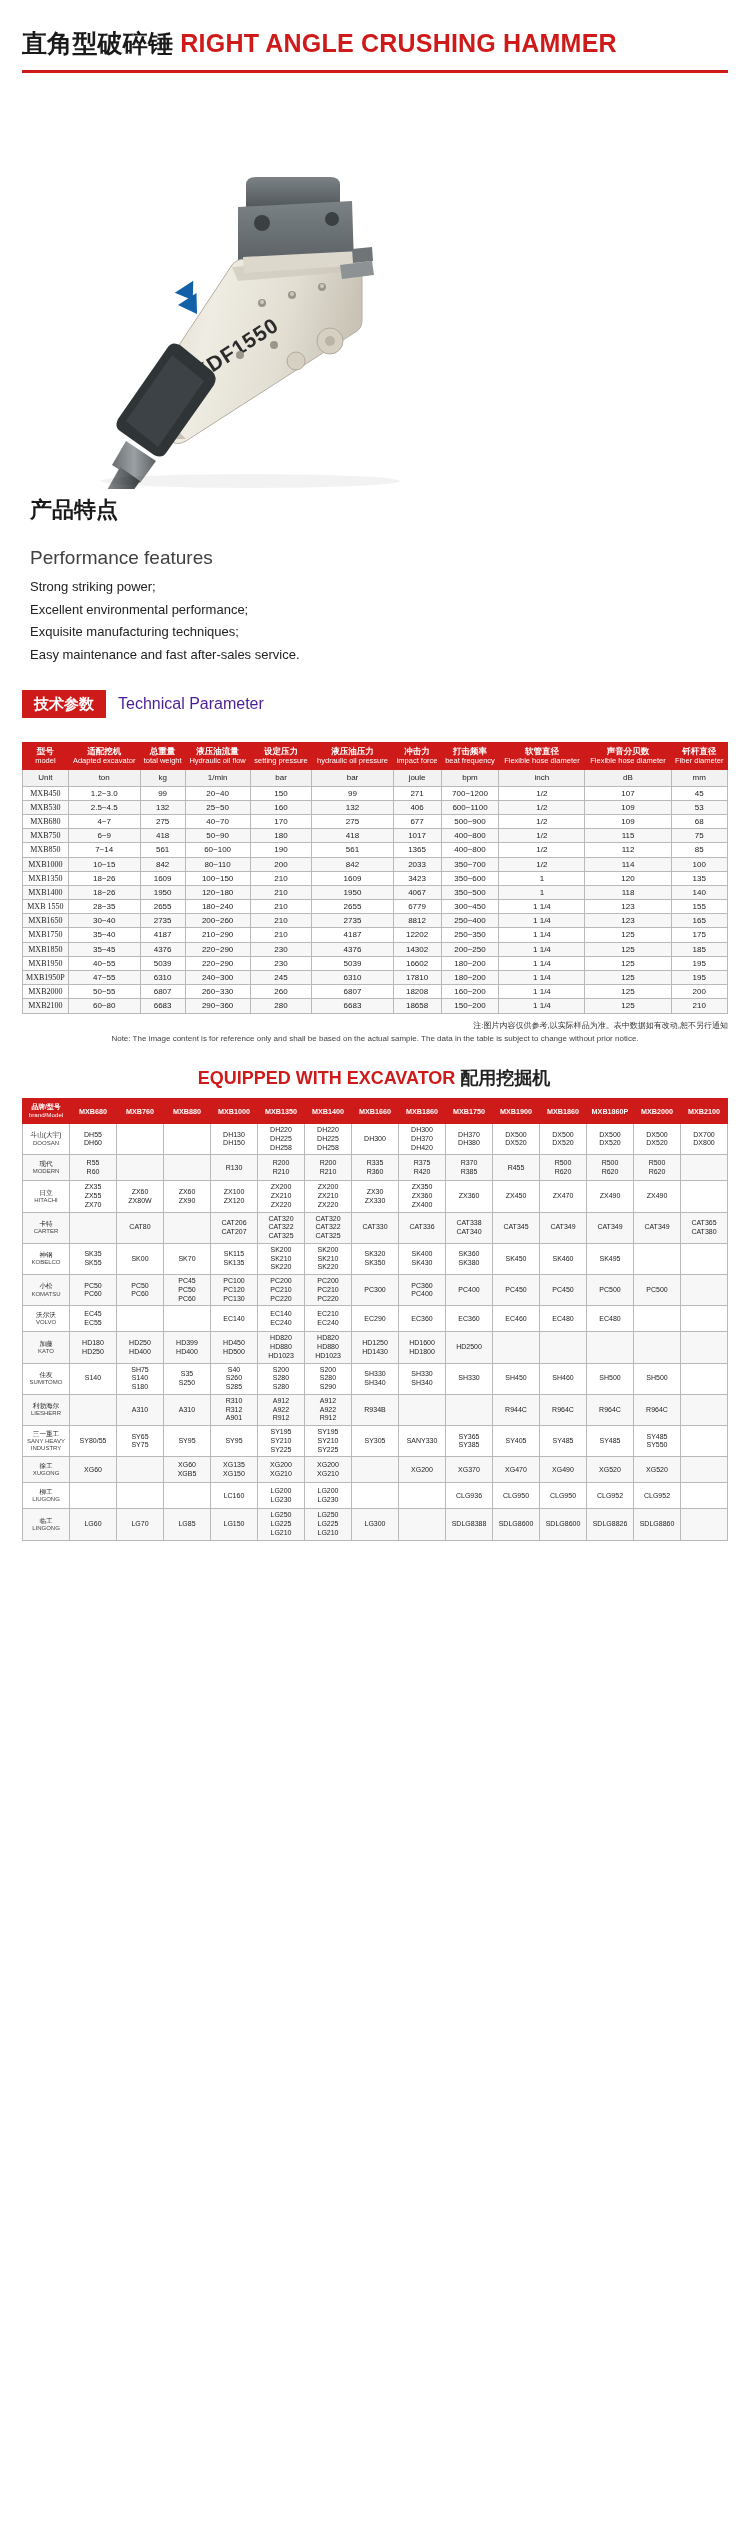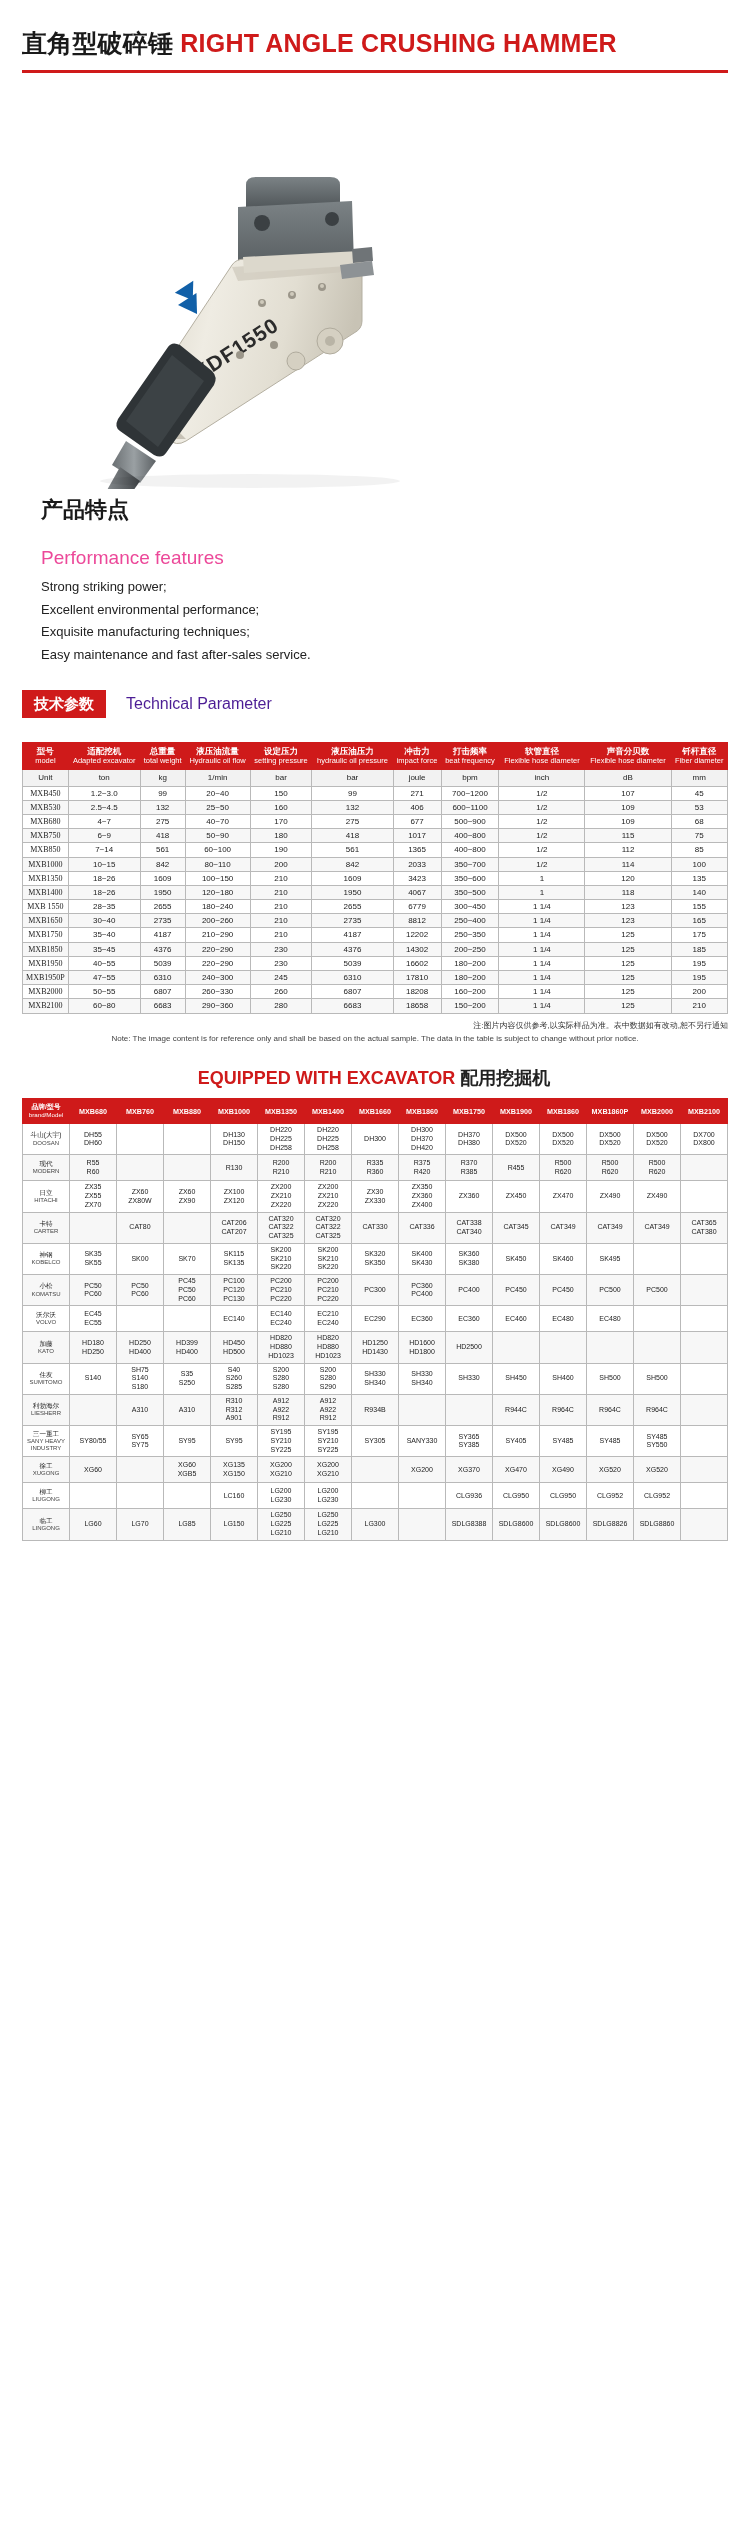"产品特点" .features { padding: 6px 30px 0 41px -> 6px 30px 0 30px }
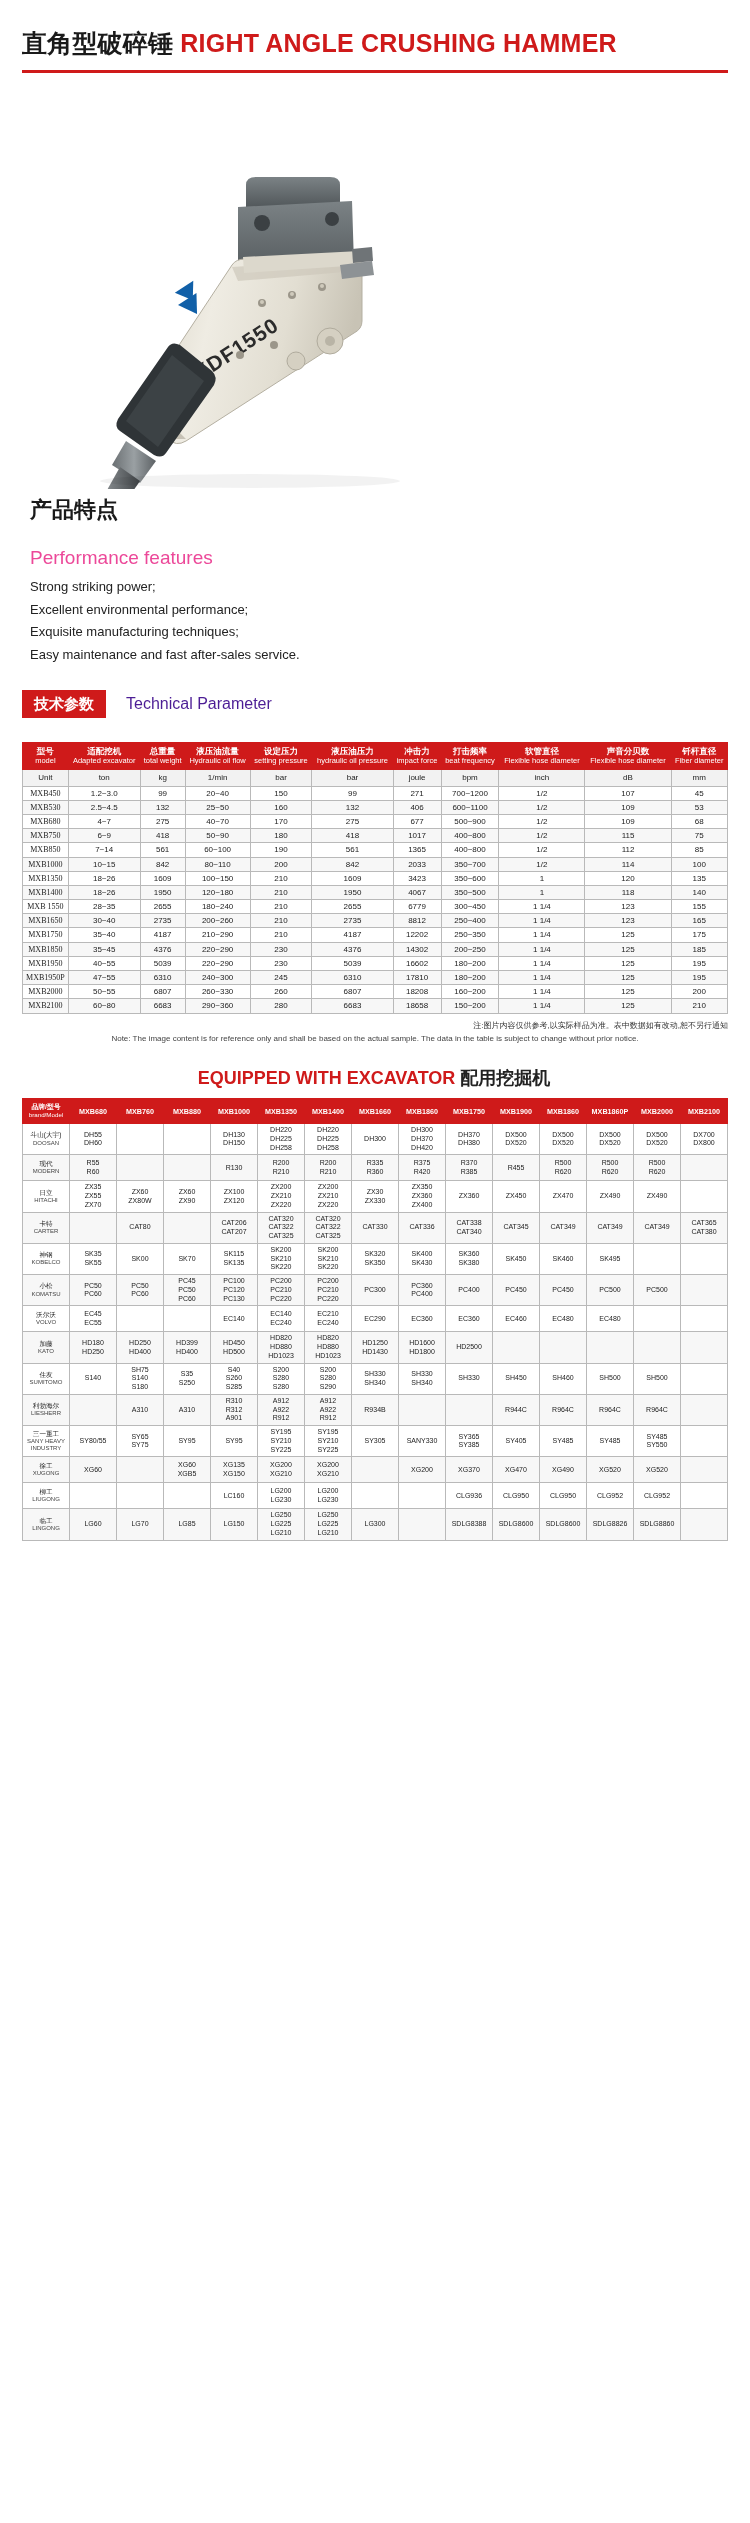"Performance features" .features h3 { color: #ec4899 -> #404040 }
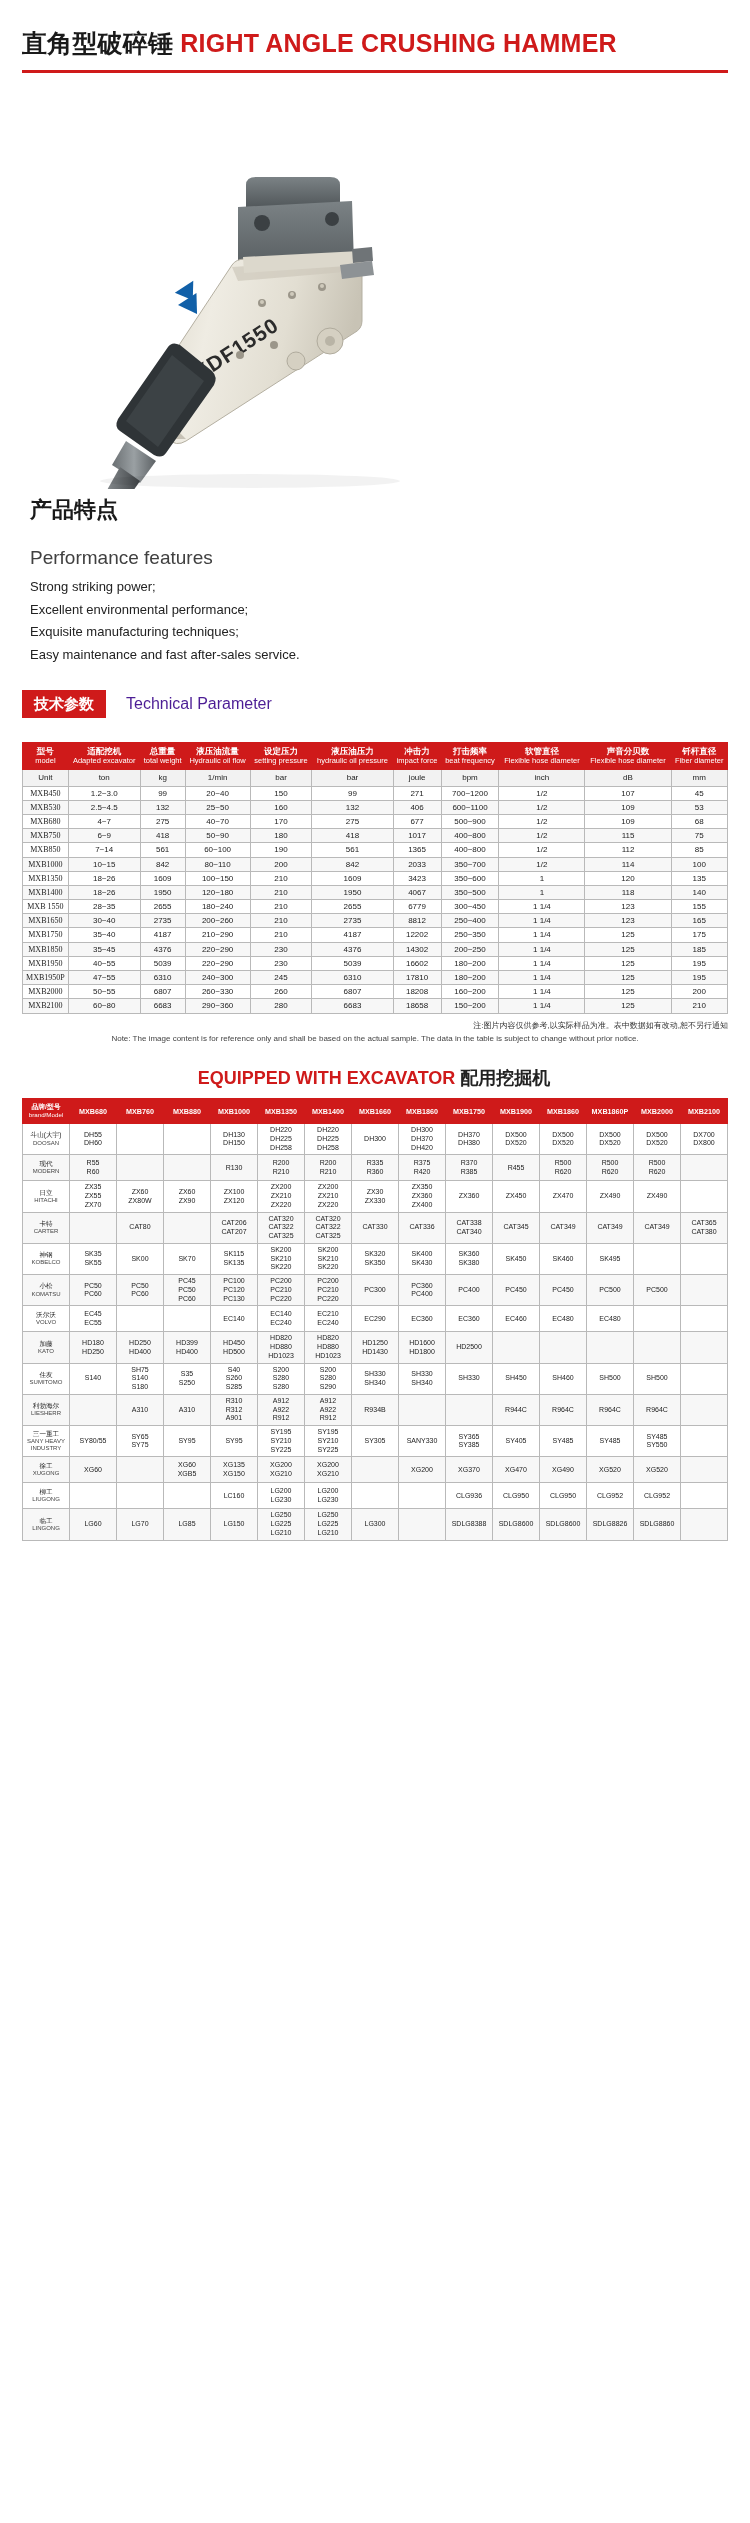"技术参数" .tech-head { gap: 20px -> 12px }
